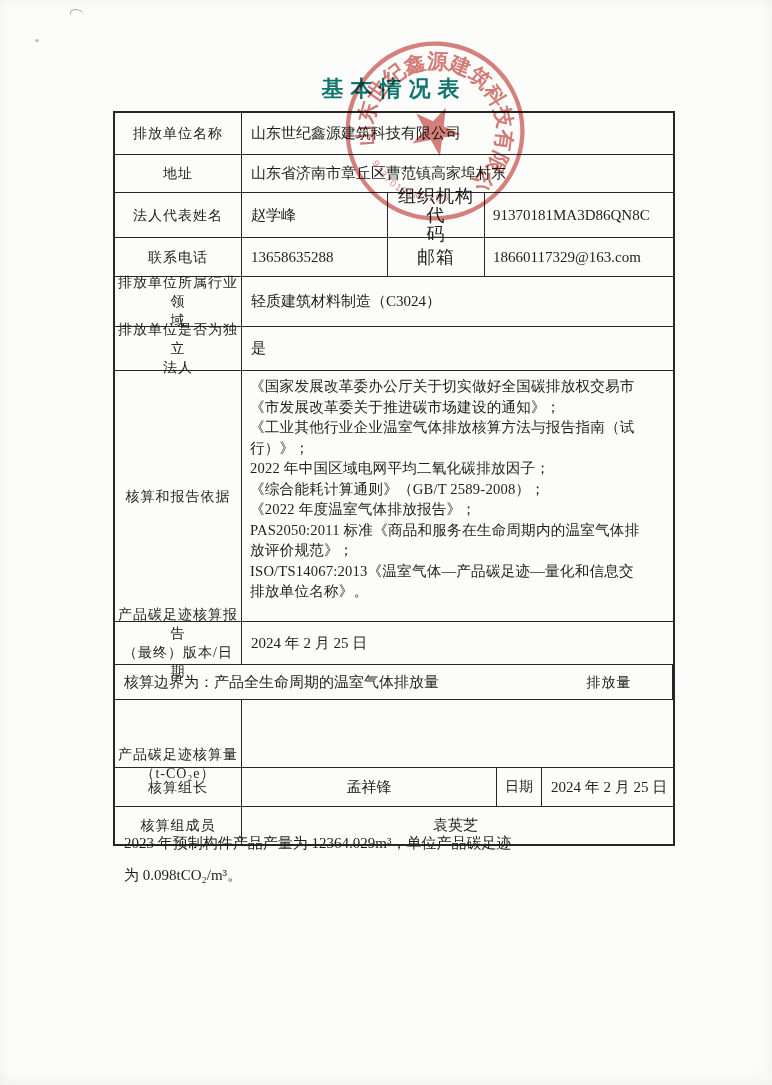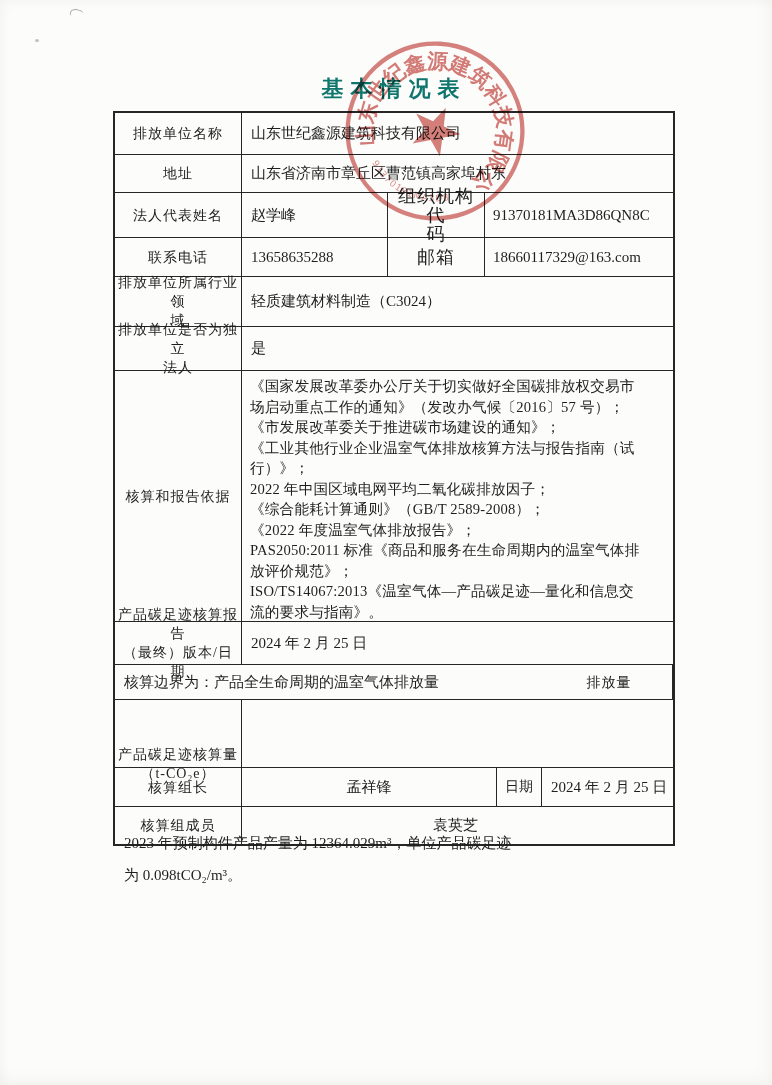"场启动重点工作的通知》（发改办气候〔2016〕57 号）；" div.basis-line { html: <div>场启动重点工作的通知》（发改办气候〔2016〕57 号）；</div> -> none }
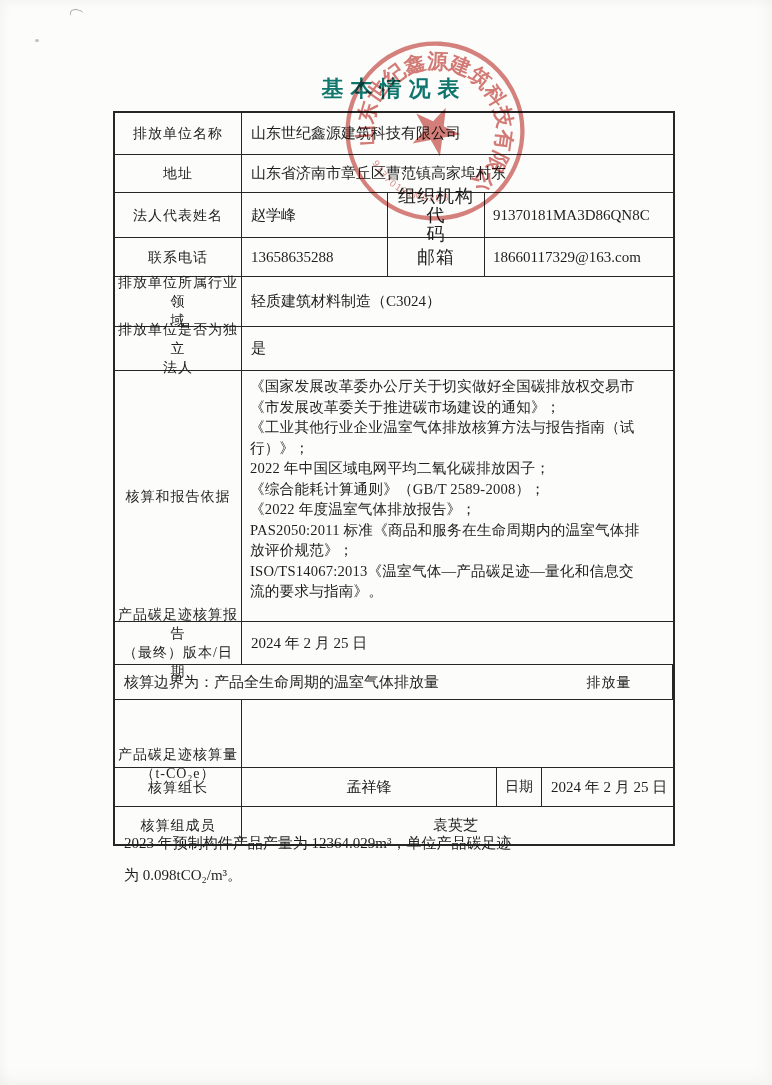"流的要求与指南》。" div.basis-line { text: 流的要求与指南 -> 排放单位名称 }
